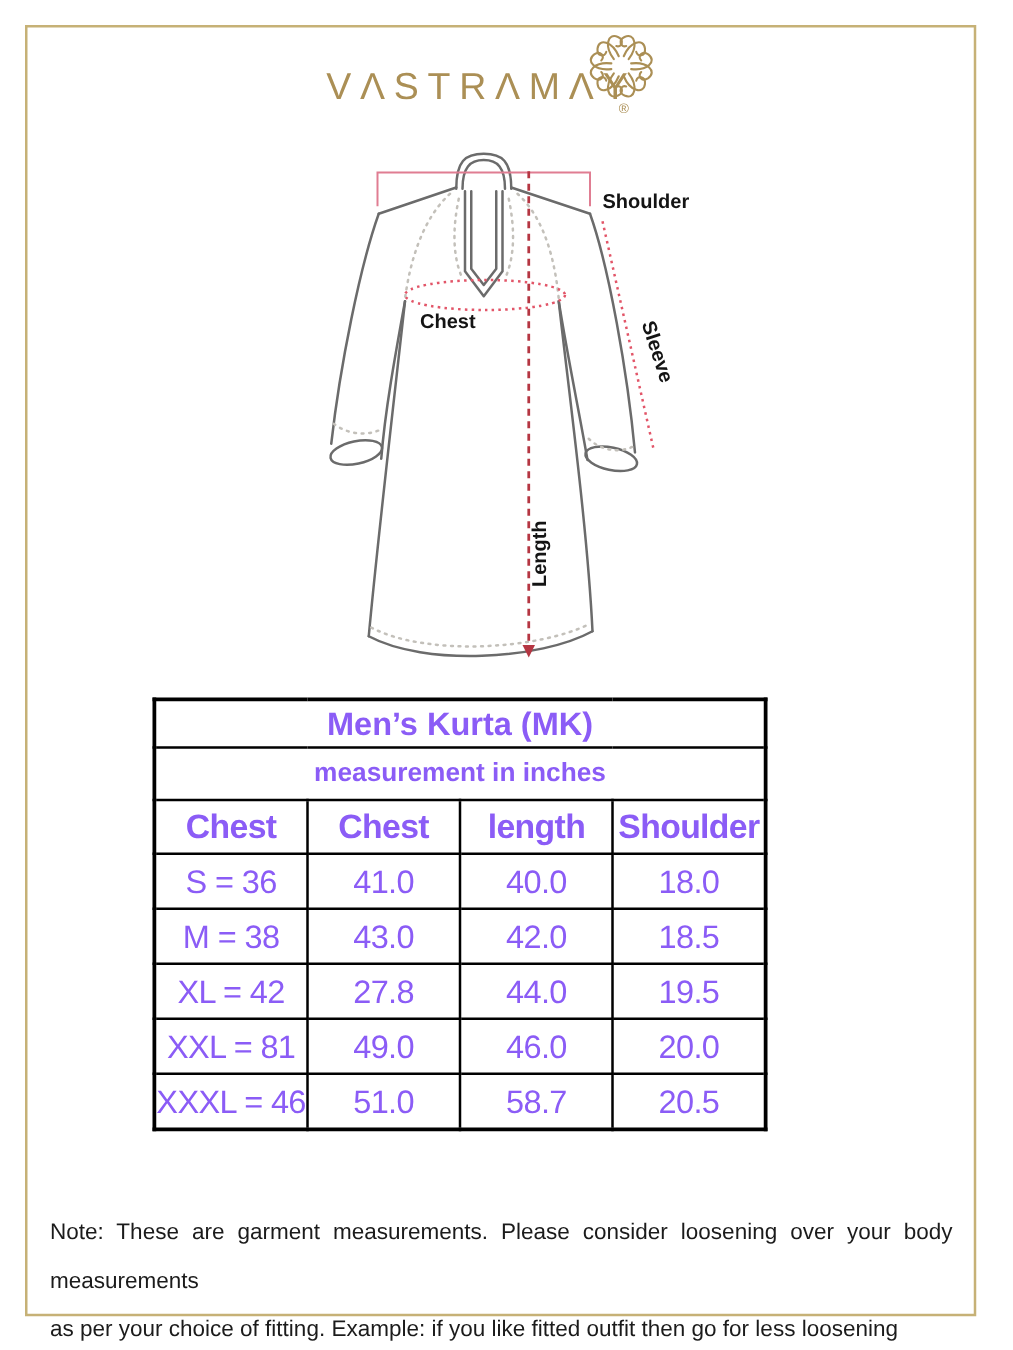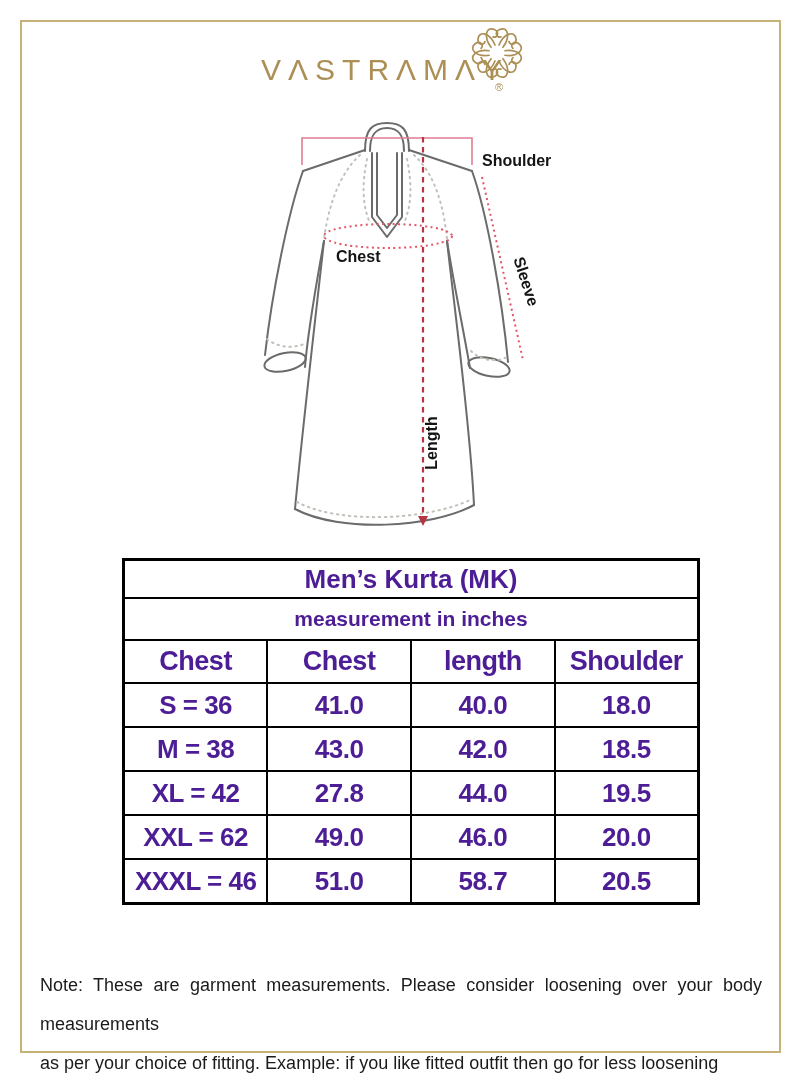"Men’s Kurta (MK)" table.size-chart { color: #4c1d95 -> #8b5cf6; width: 578px -> 492px }
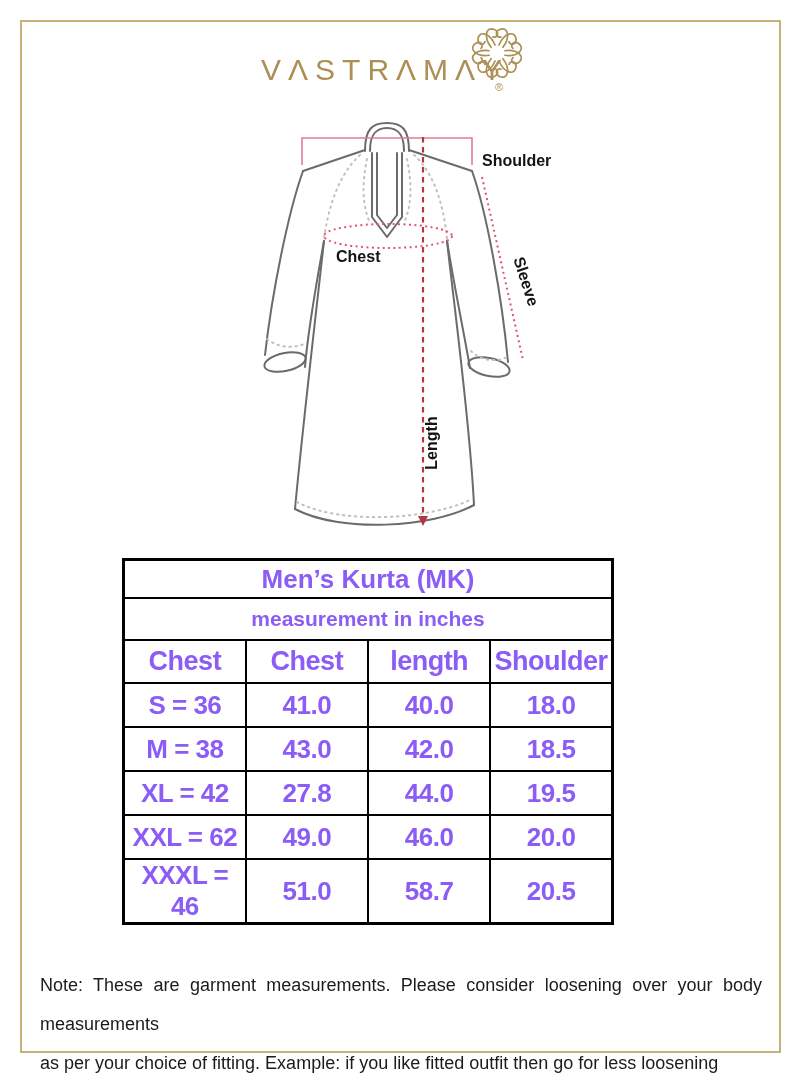"S = 36" td.t-cell { font-weight: 700 -> 400 }
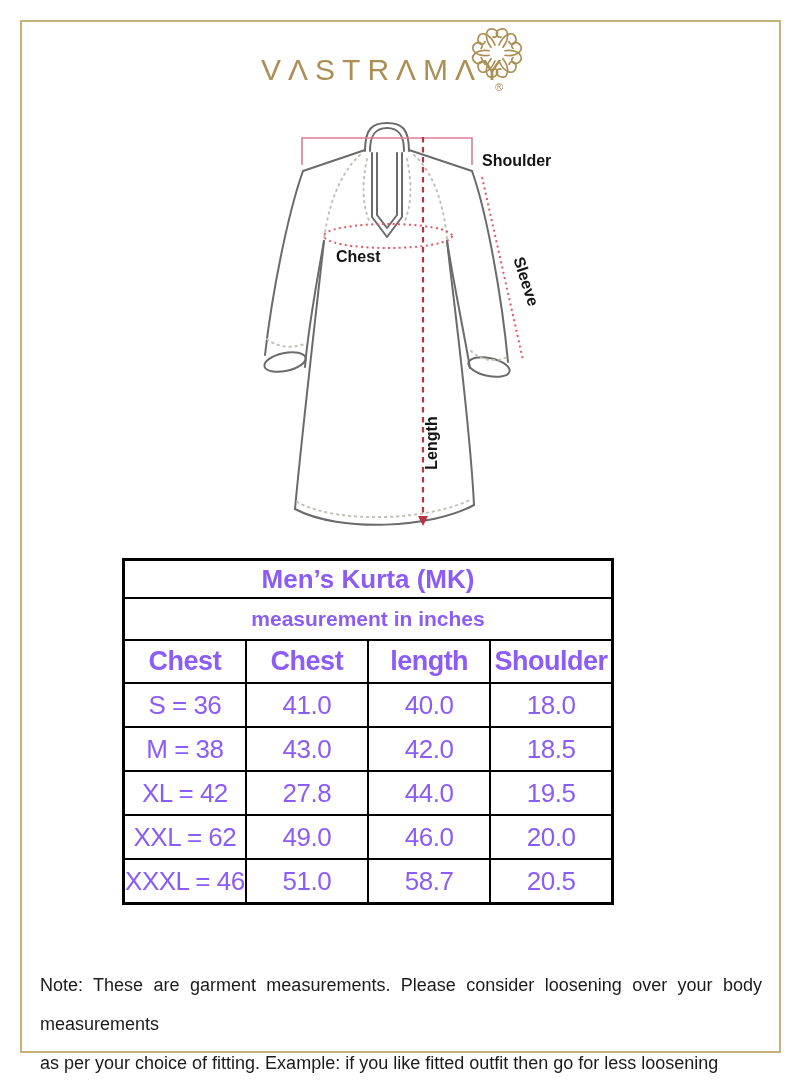"XXL = 62" td.t-cell { text: 62 -> 81 }
